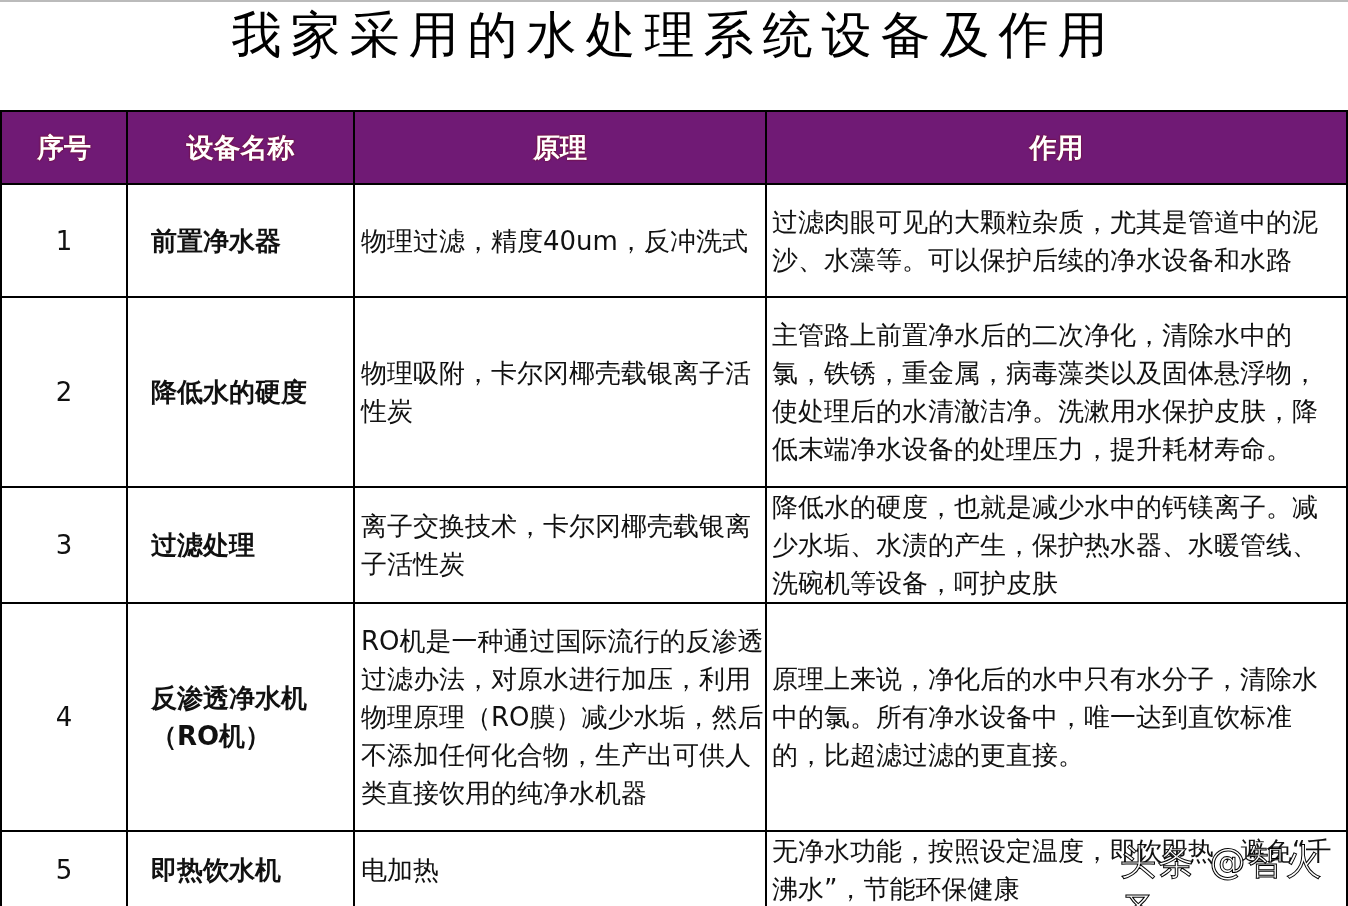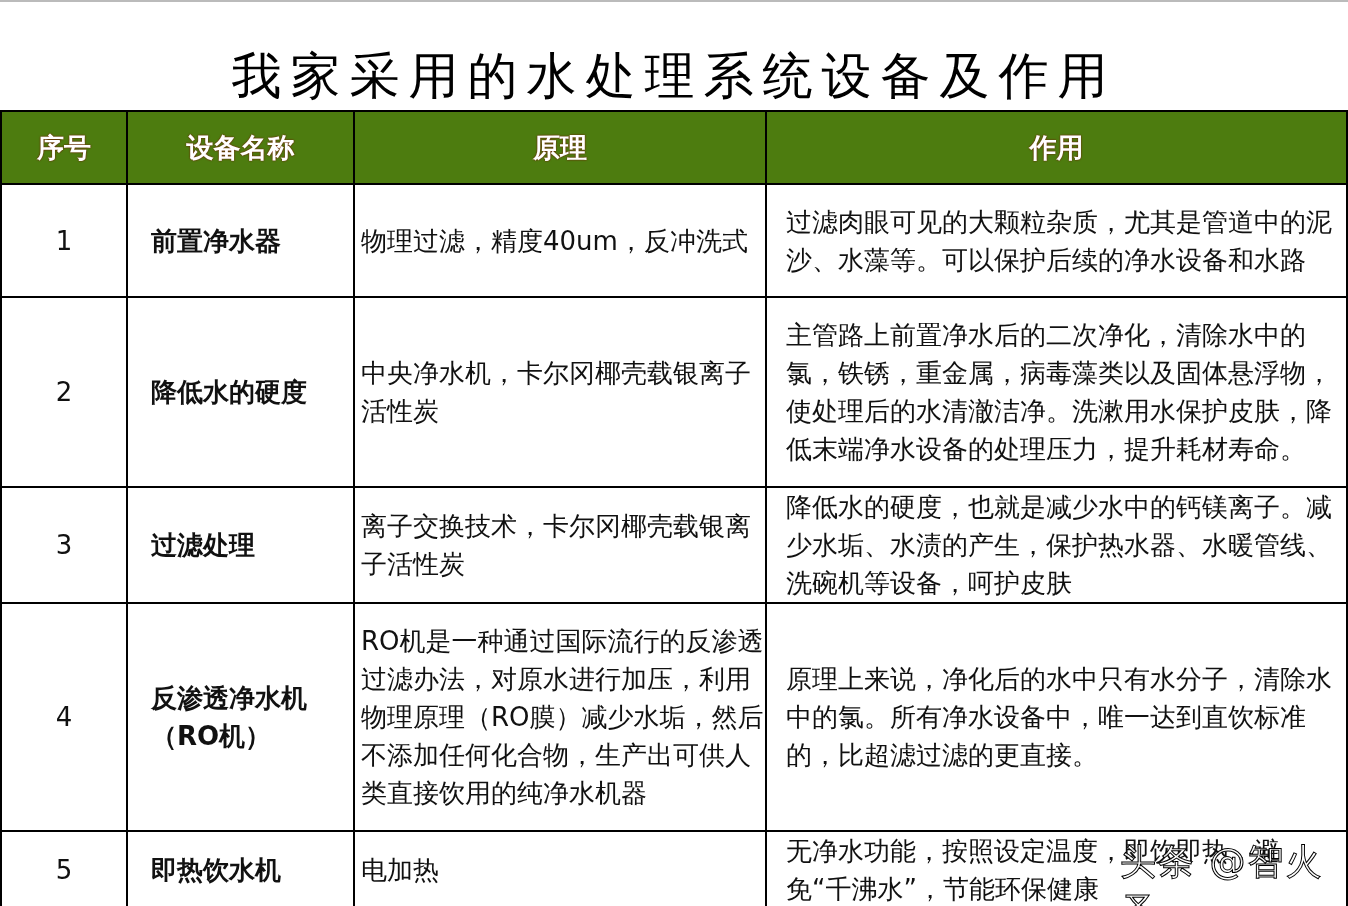"我家采用的水处理系统设备及作用" .title-wrap { align-items: flex-end -> flex-start }
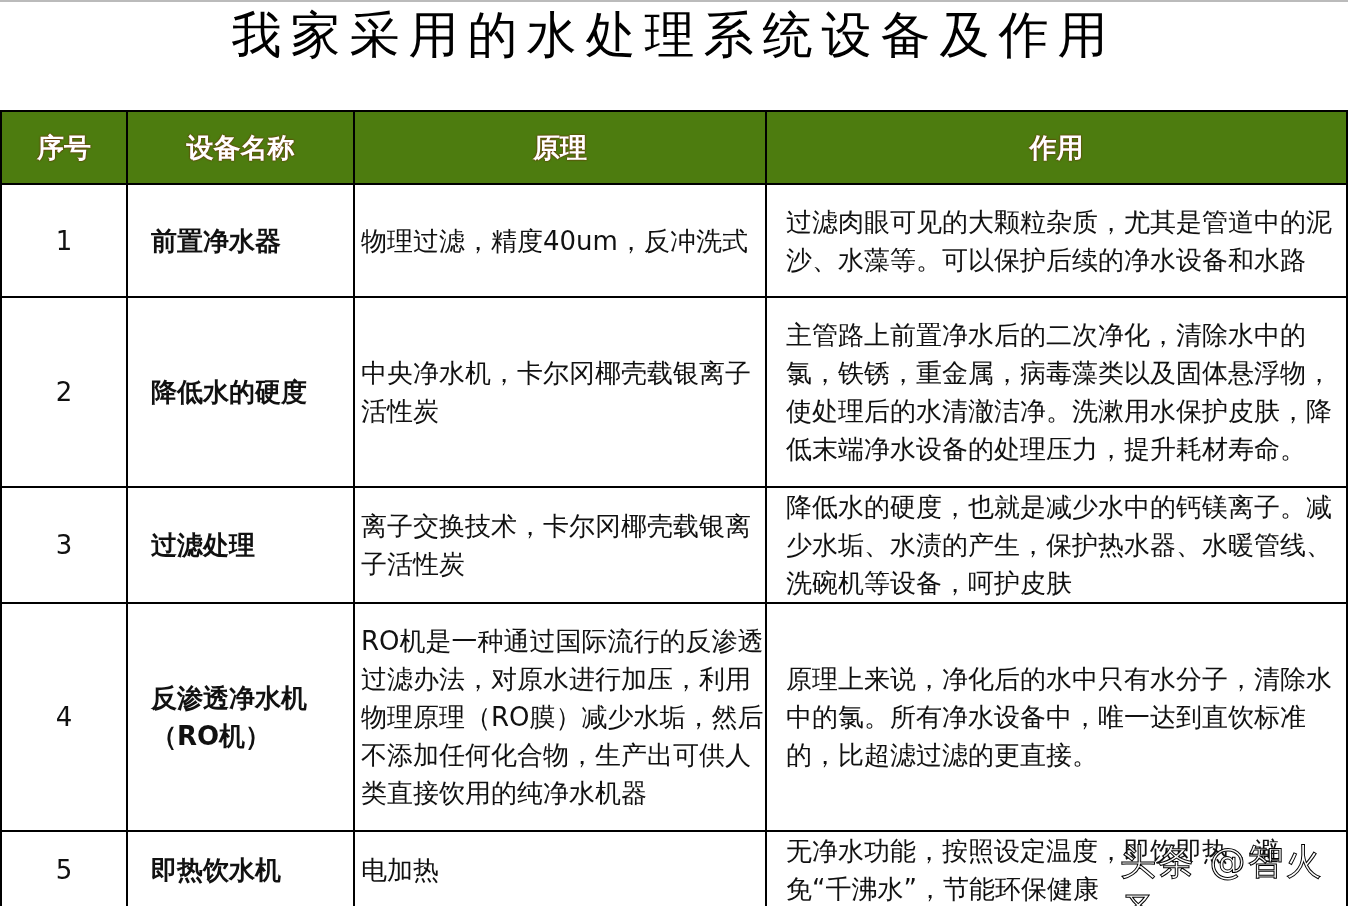"序号" th { background: #4d7c0f -> #701a75 }
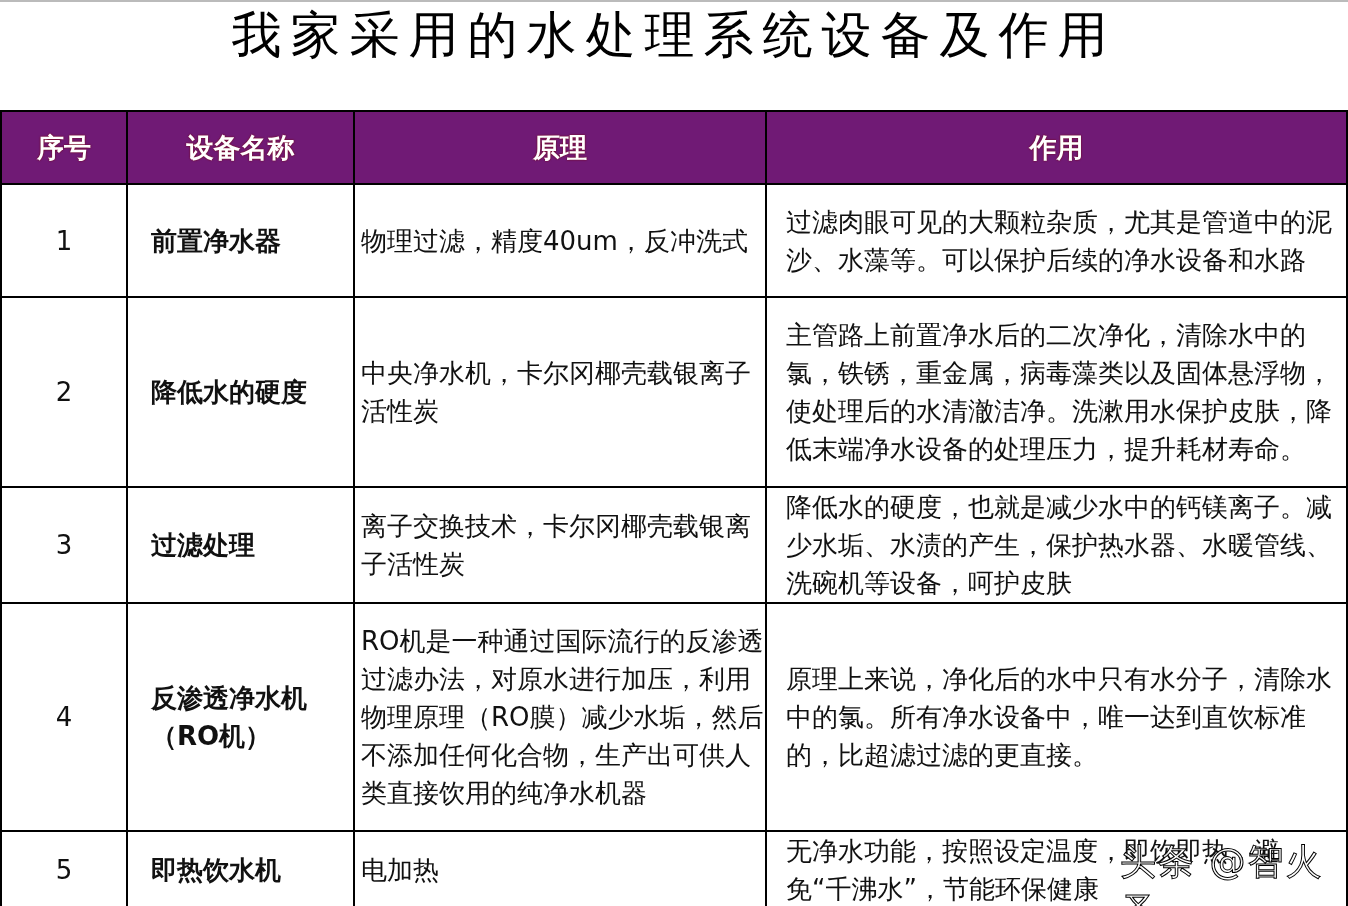"过滤肉眼可见的大颗粒杂质，尤其是管道中的泥沙、水藻等。可以保护后续的净水设备和水" td.effect { padding-left: 19px -> 5px }
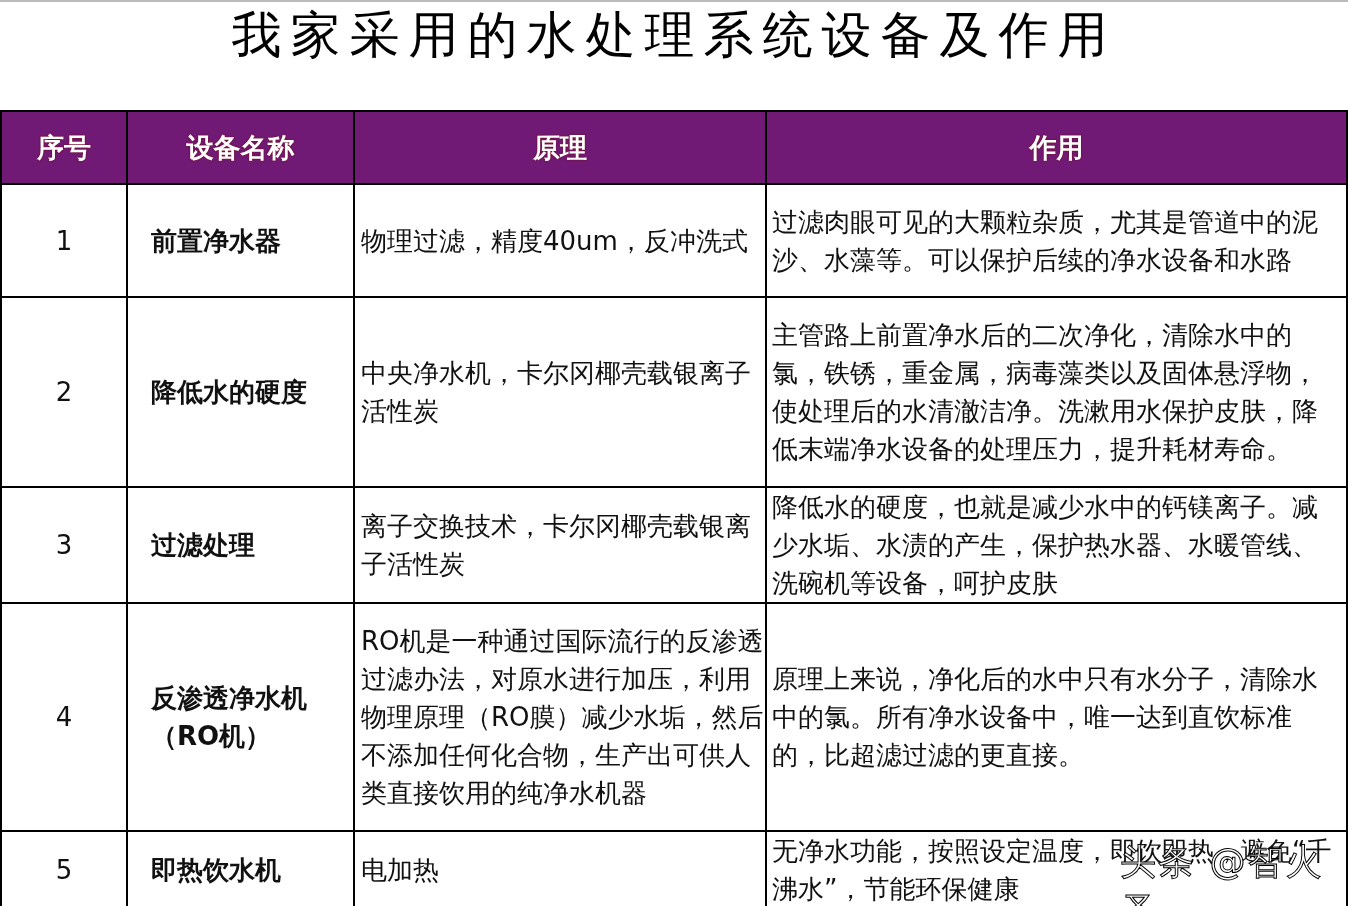"中央净水机，卡尔冈椰壳载银离子活性炭" td.principle { text: 中央净水机 -> 物理吸附 }
